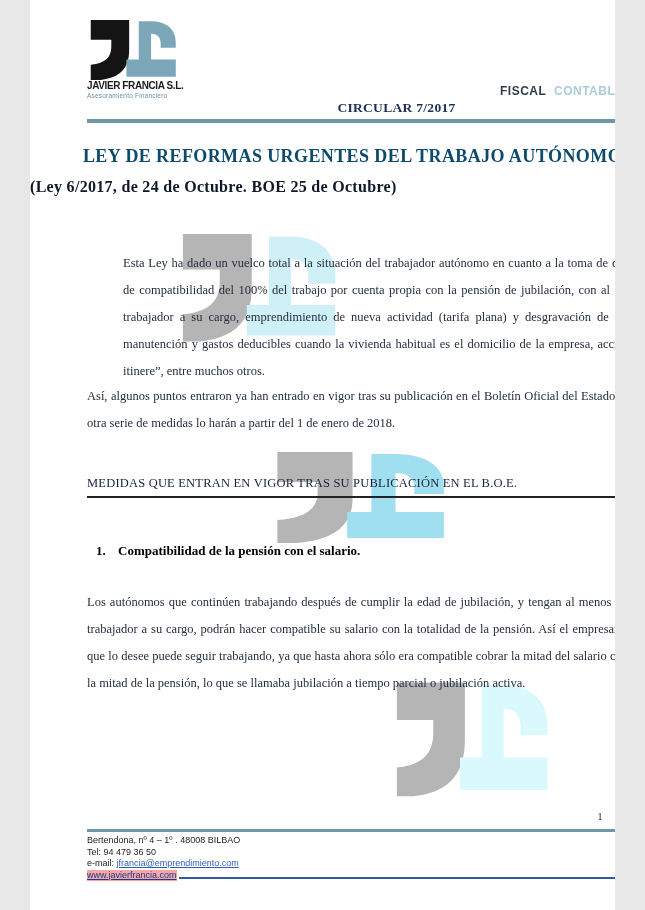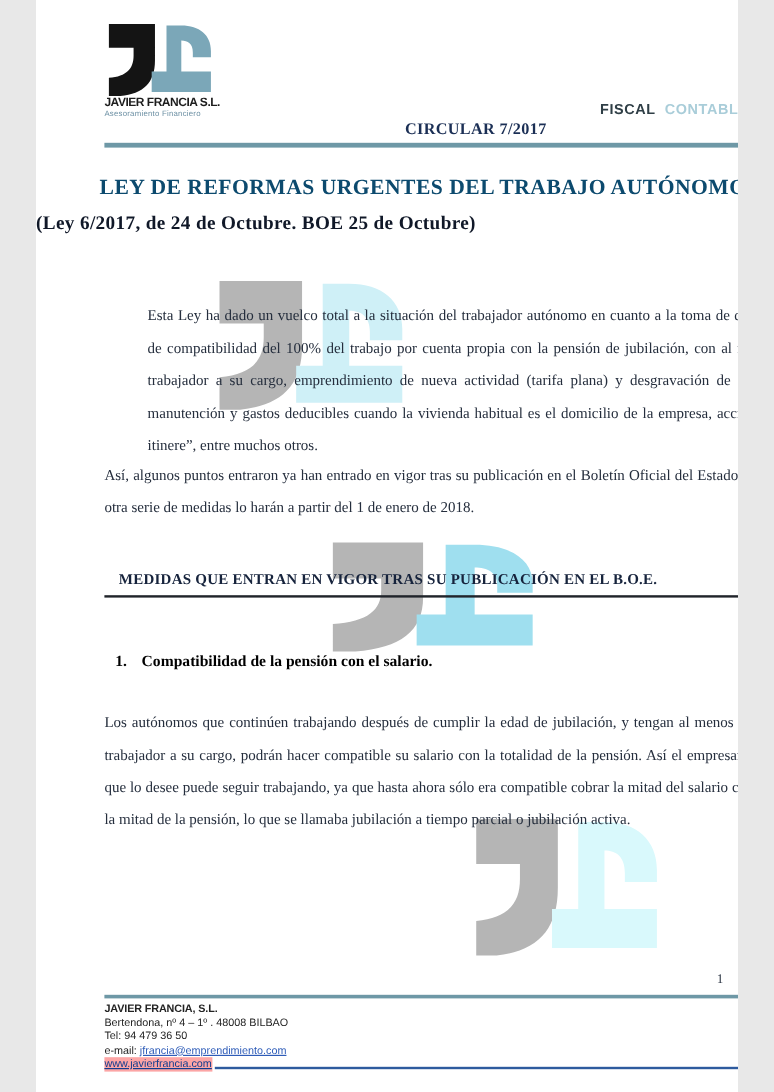"MEDIDAS QUE ENTRAN EN VIGOR" .section-heading { font-weight: bold -> normal; margin-left: 12px -> none }
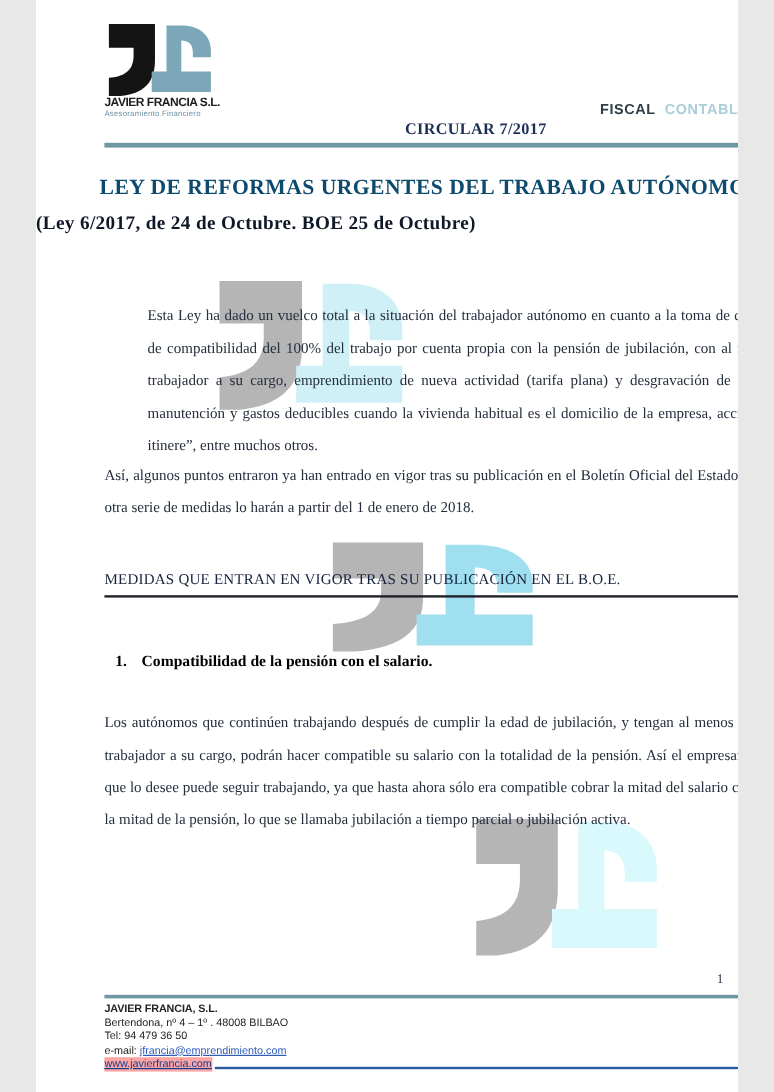"JAVIER FRANCIA, S.L." div.footer-company { html: <div>JAVIER FRANCIA, S.L.</div> -> none }
